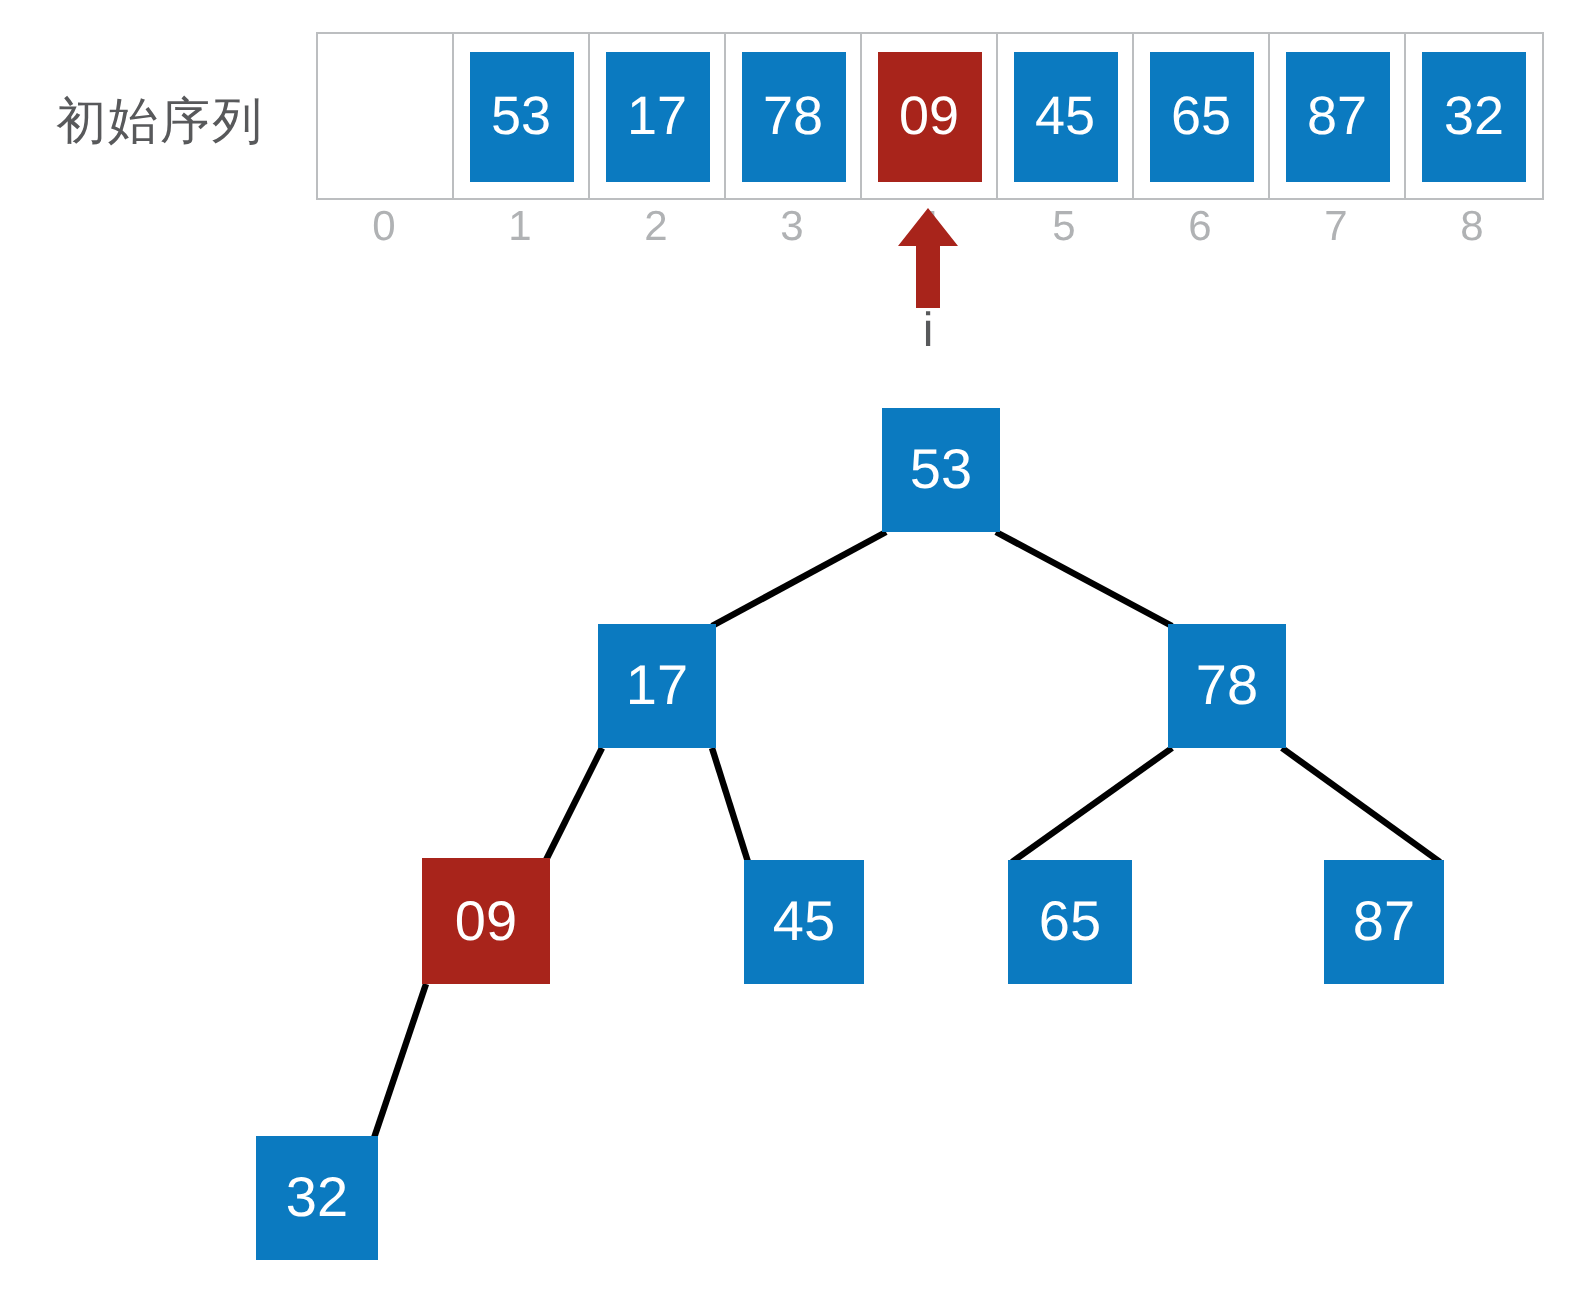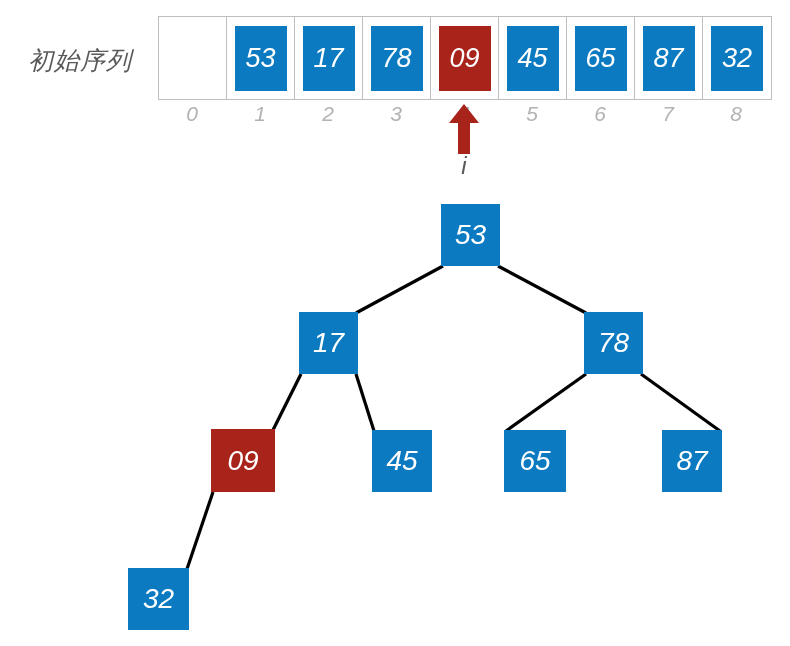"初始序列" #stage { font-style: italic -> none }
